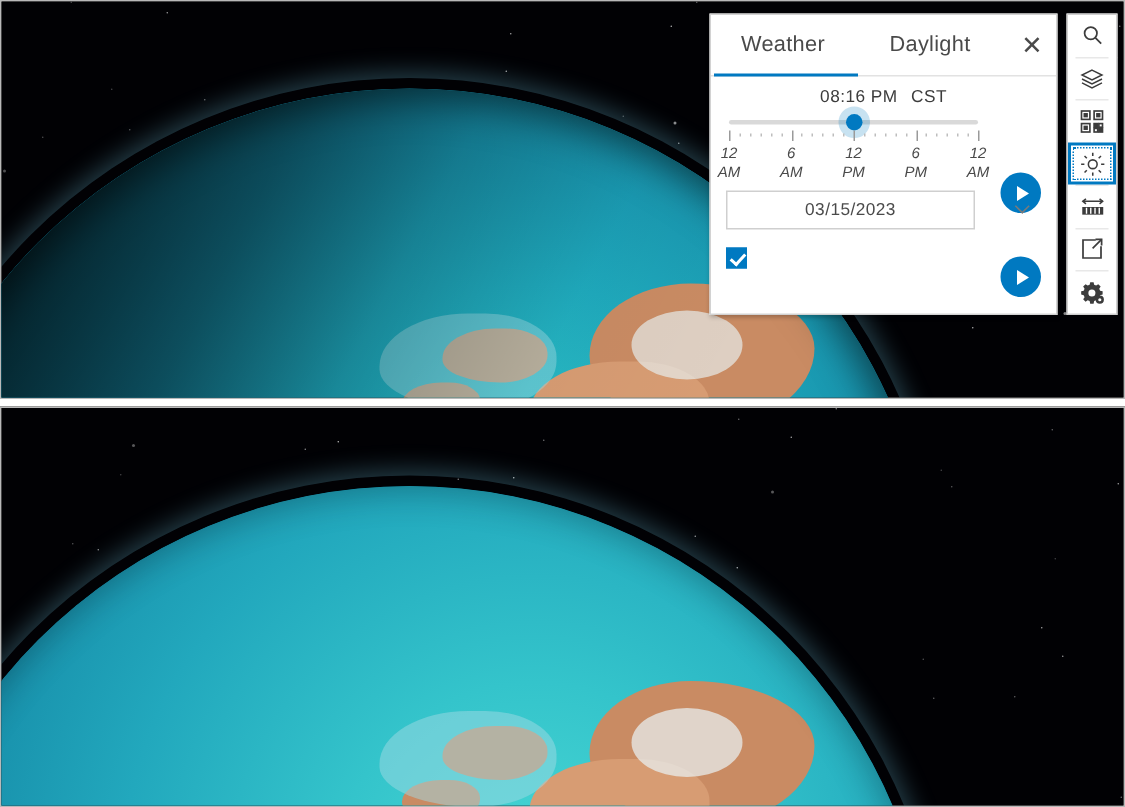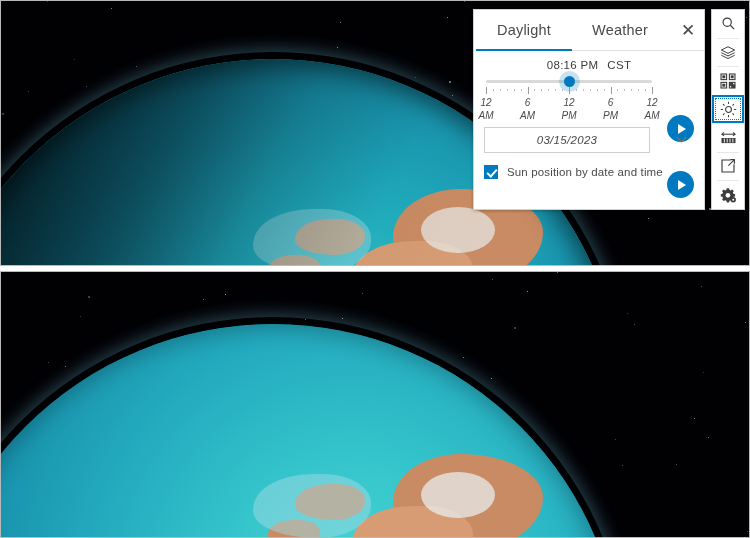"Daylight" div.tab { order: before "Weather" -> after "Weather" }
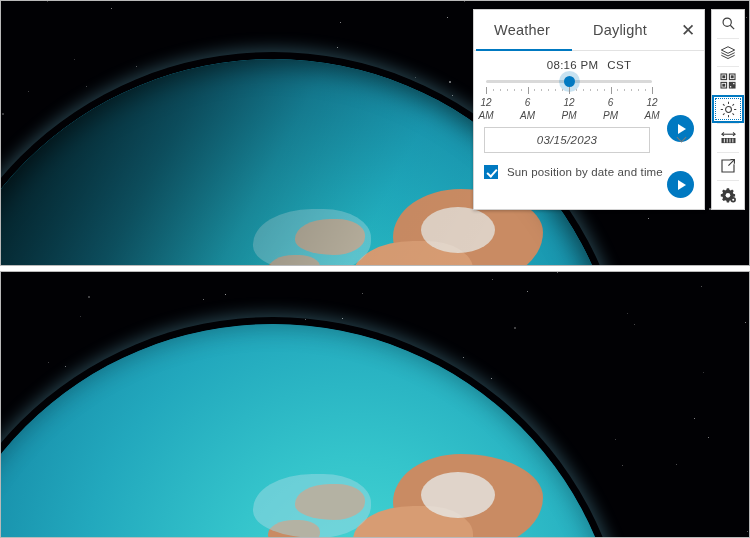"03/15/2023" .date-row { font-style: italic -> none }
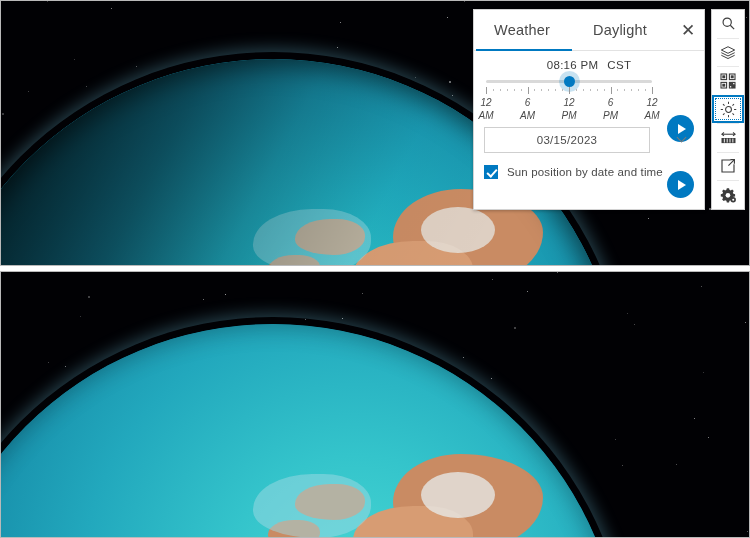"Sun position by date and" div.check-label { html: <div>Sun position by date and time</div> -> none }
